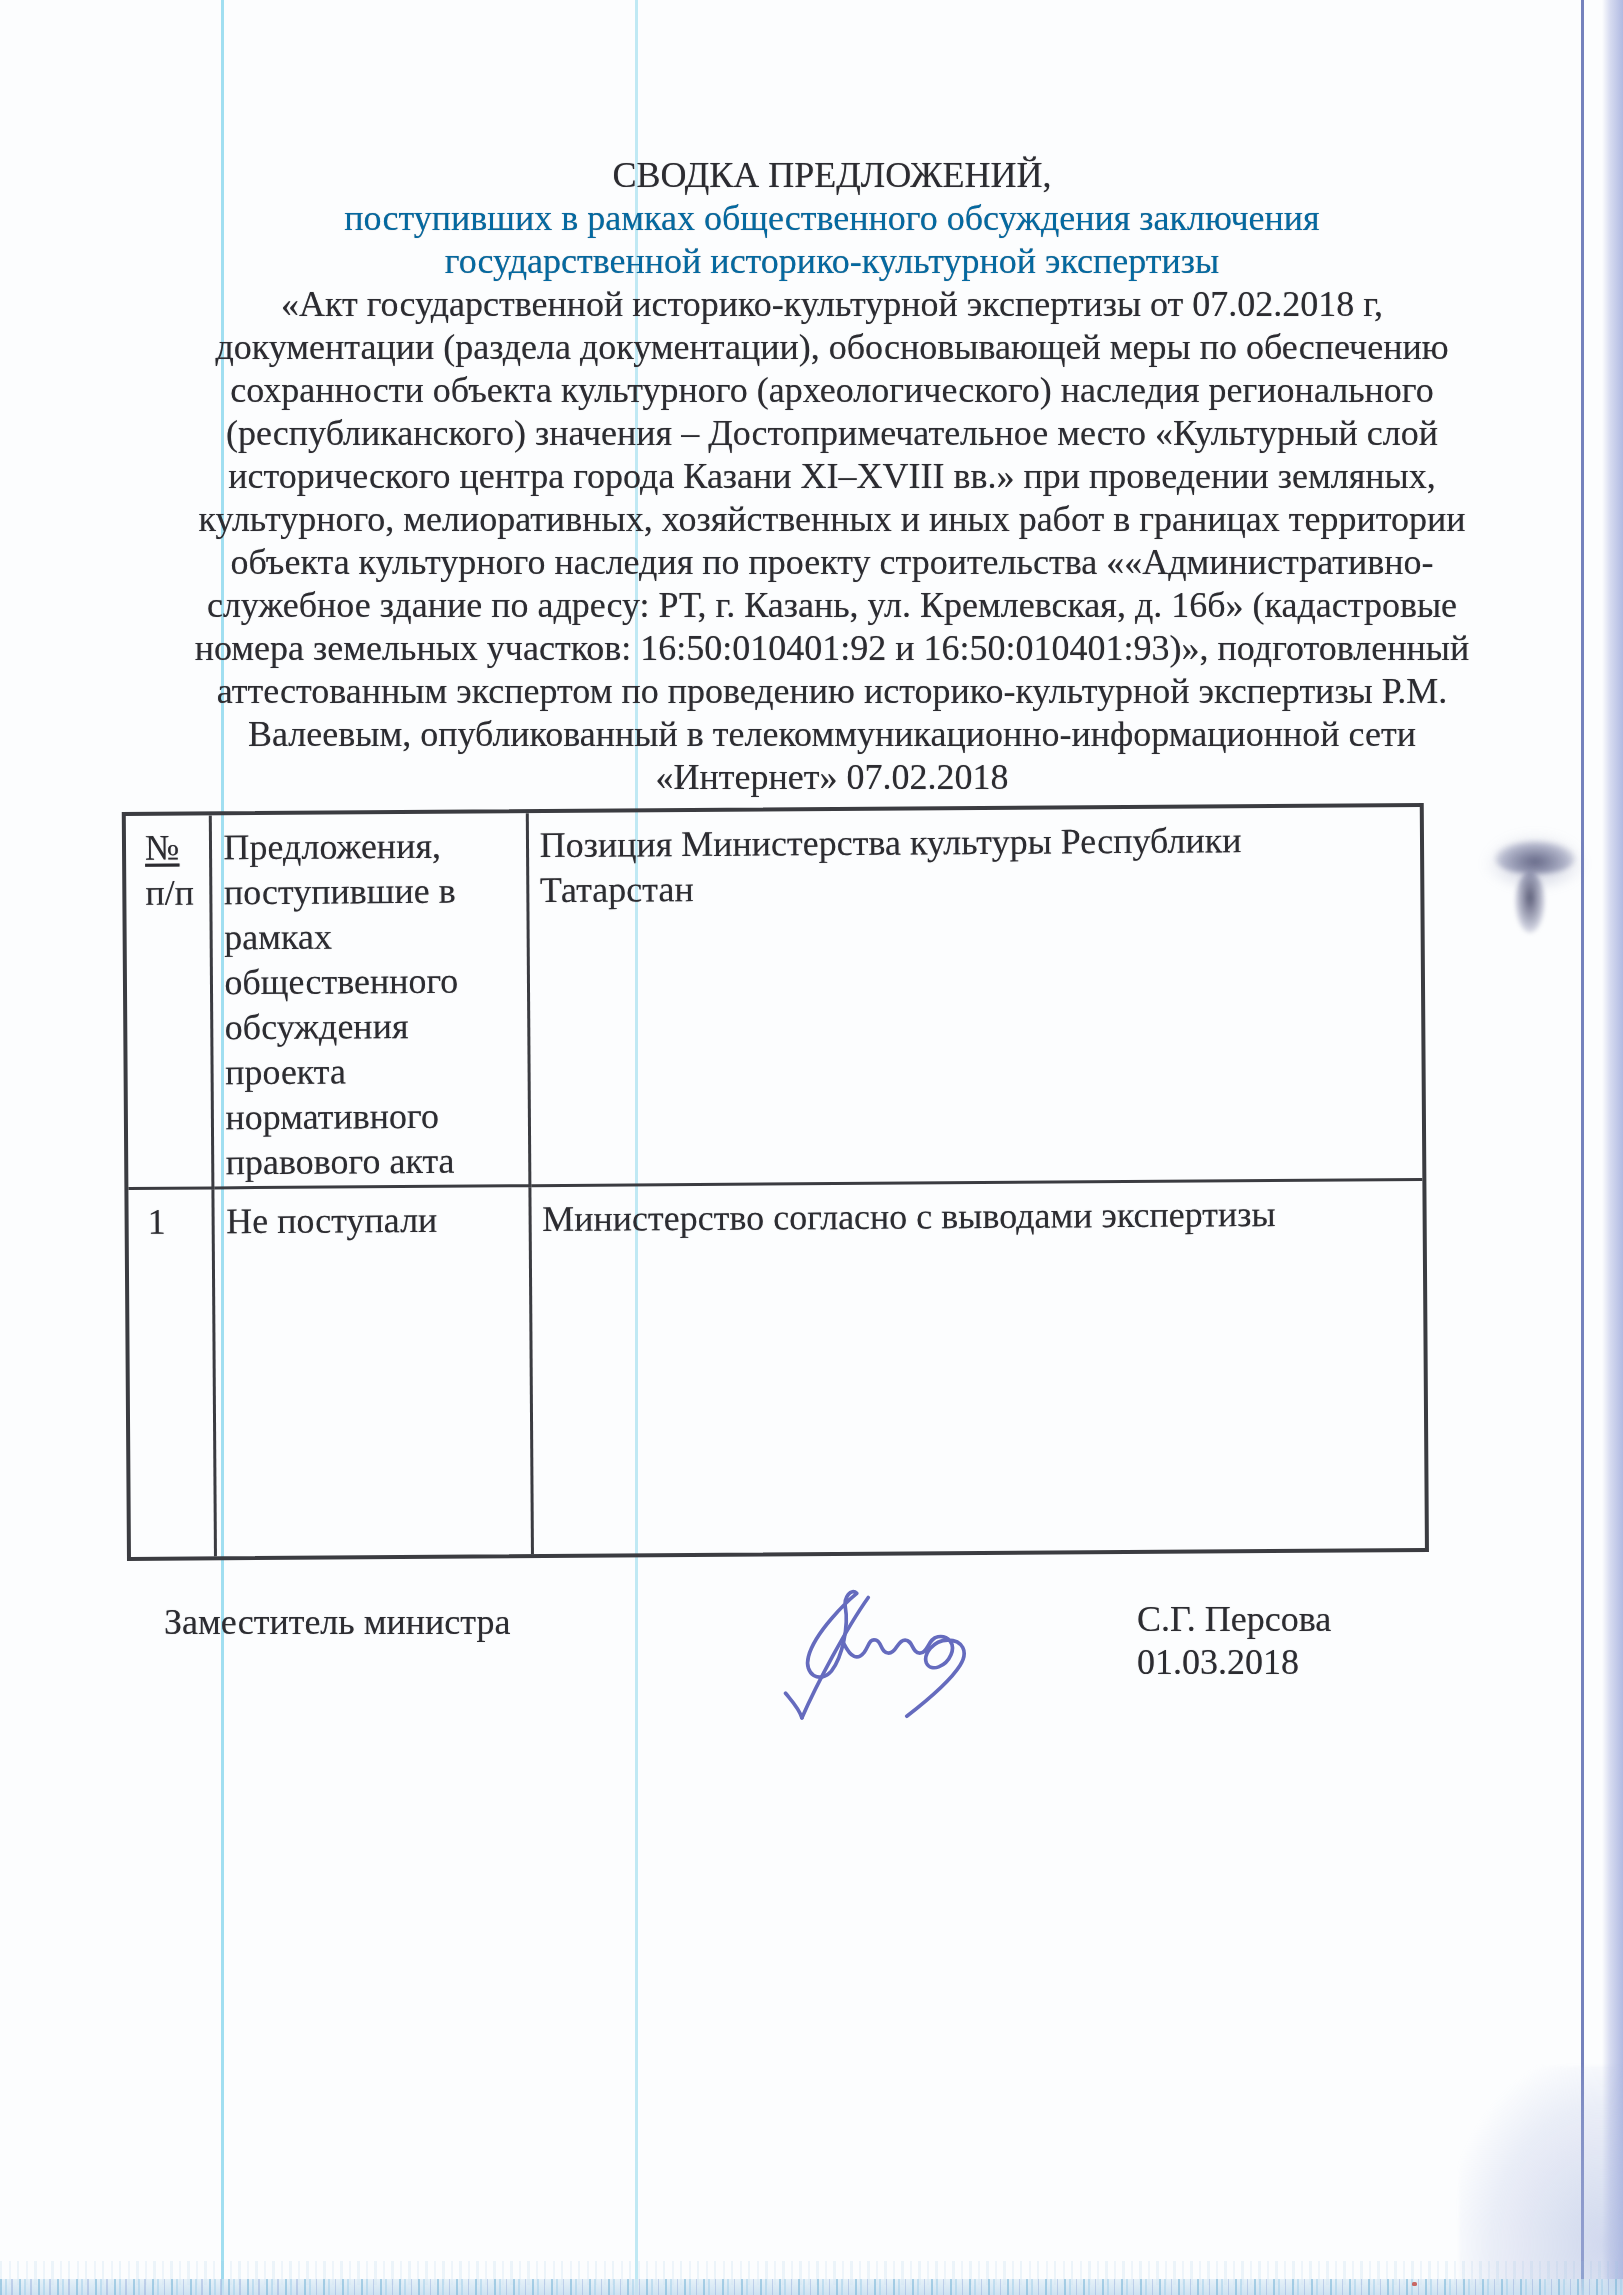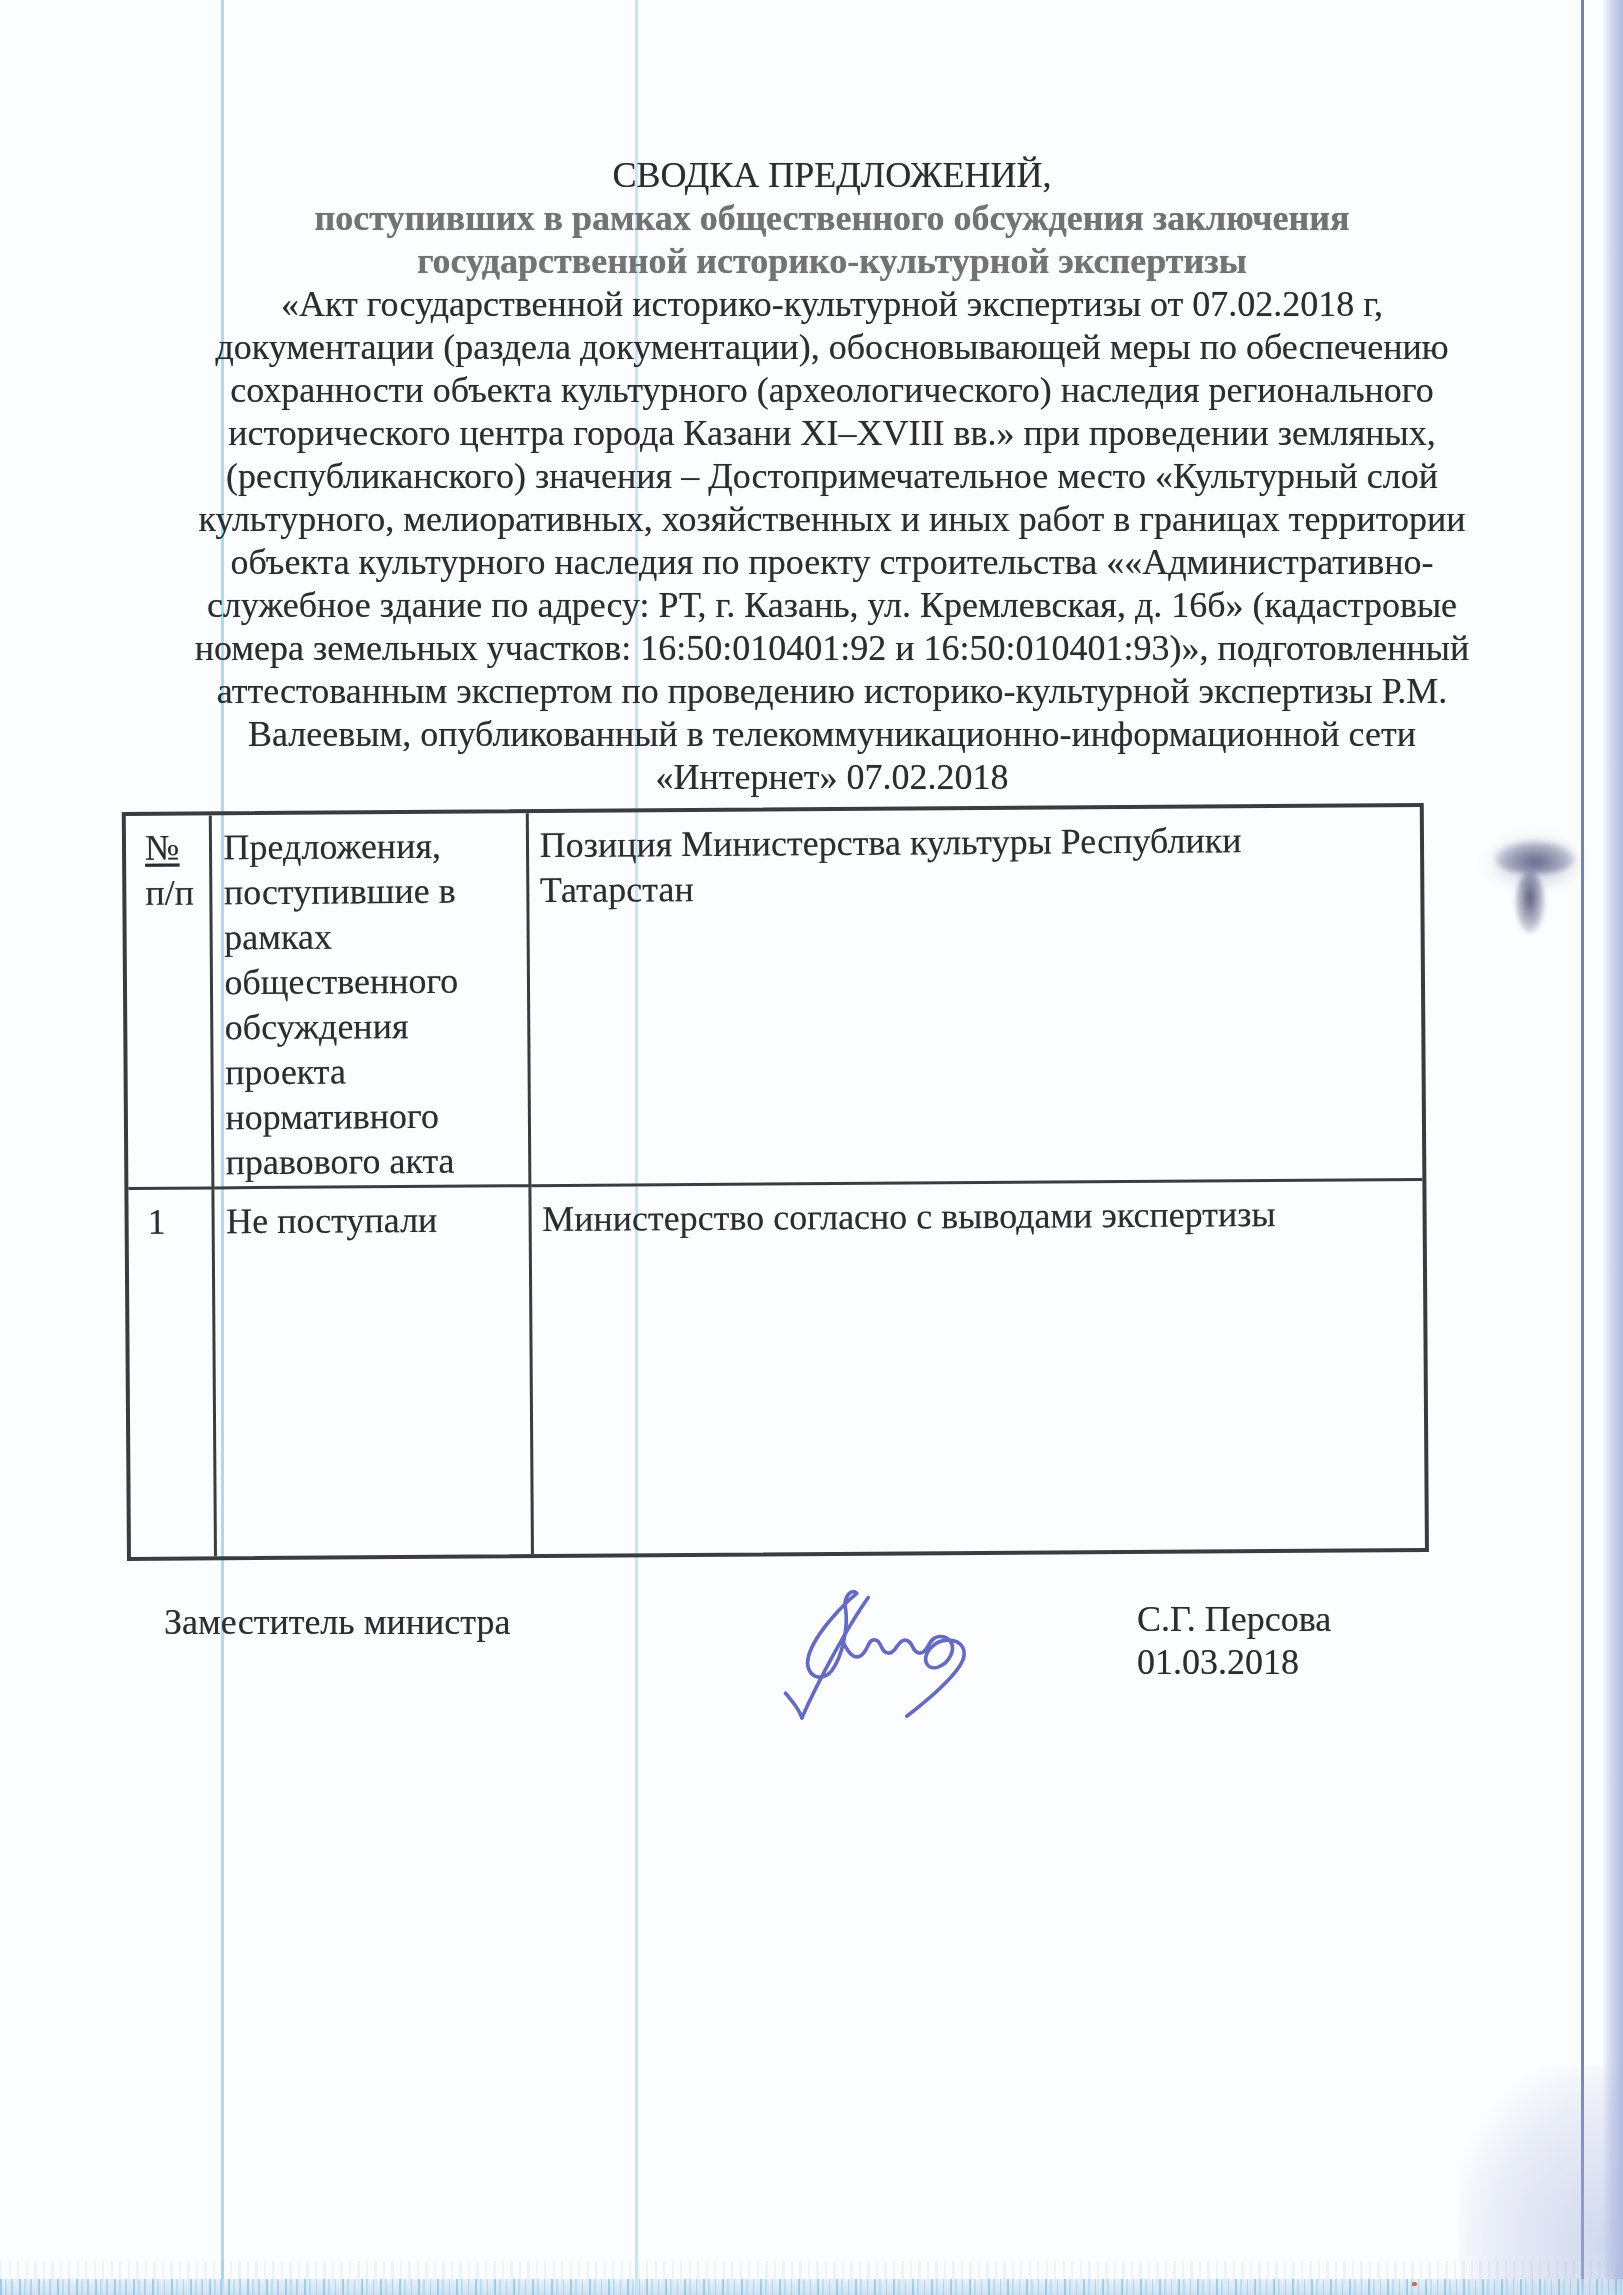"поступивших в рамках общественного" .doc-header .bold { color: #737373 -> #0369a1; font-weight: bold -> normal }
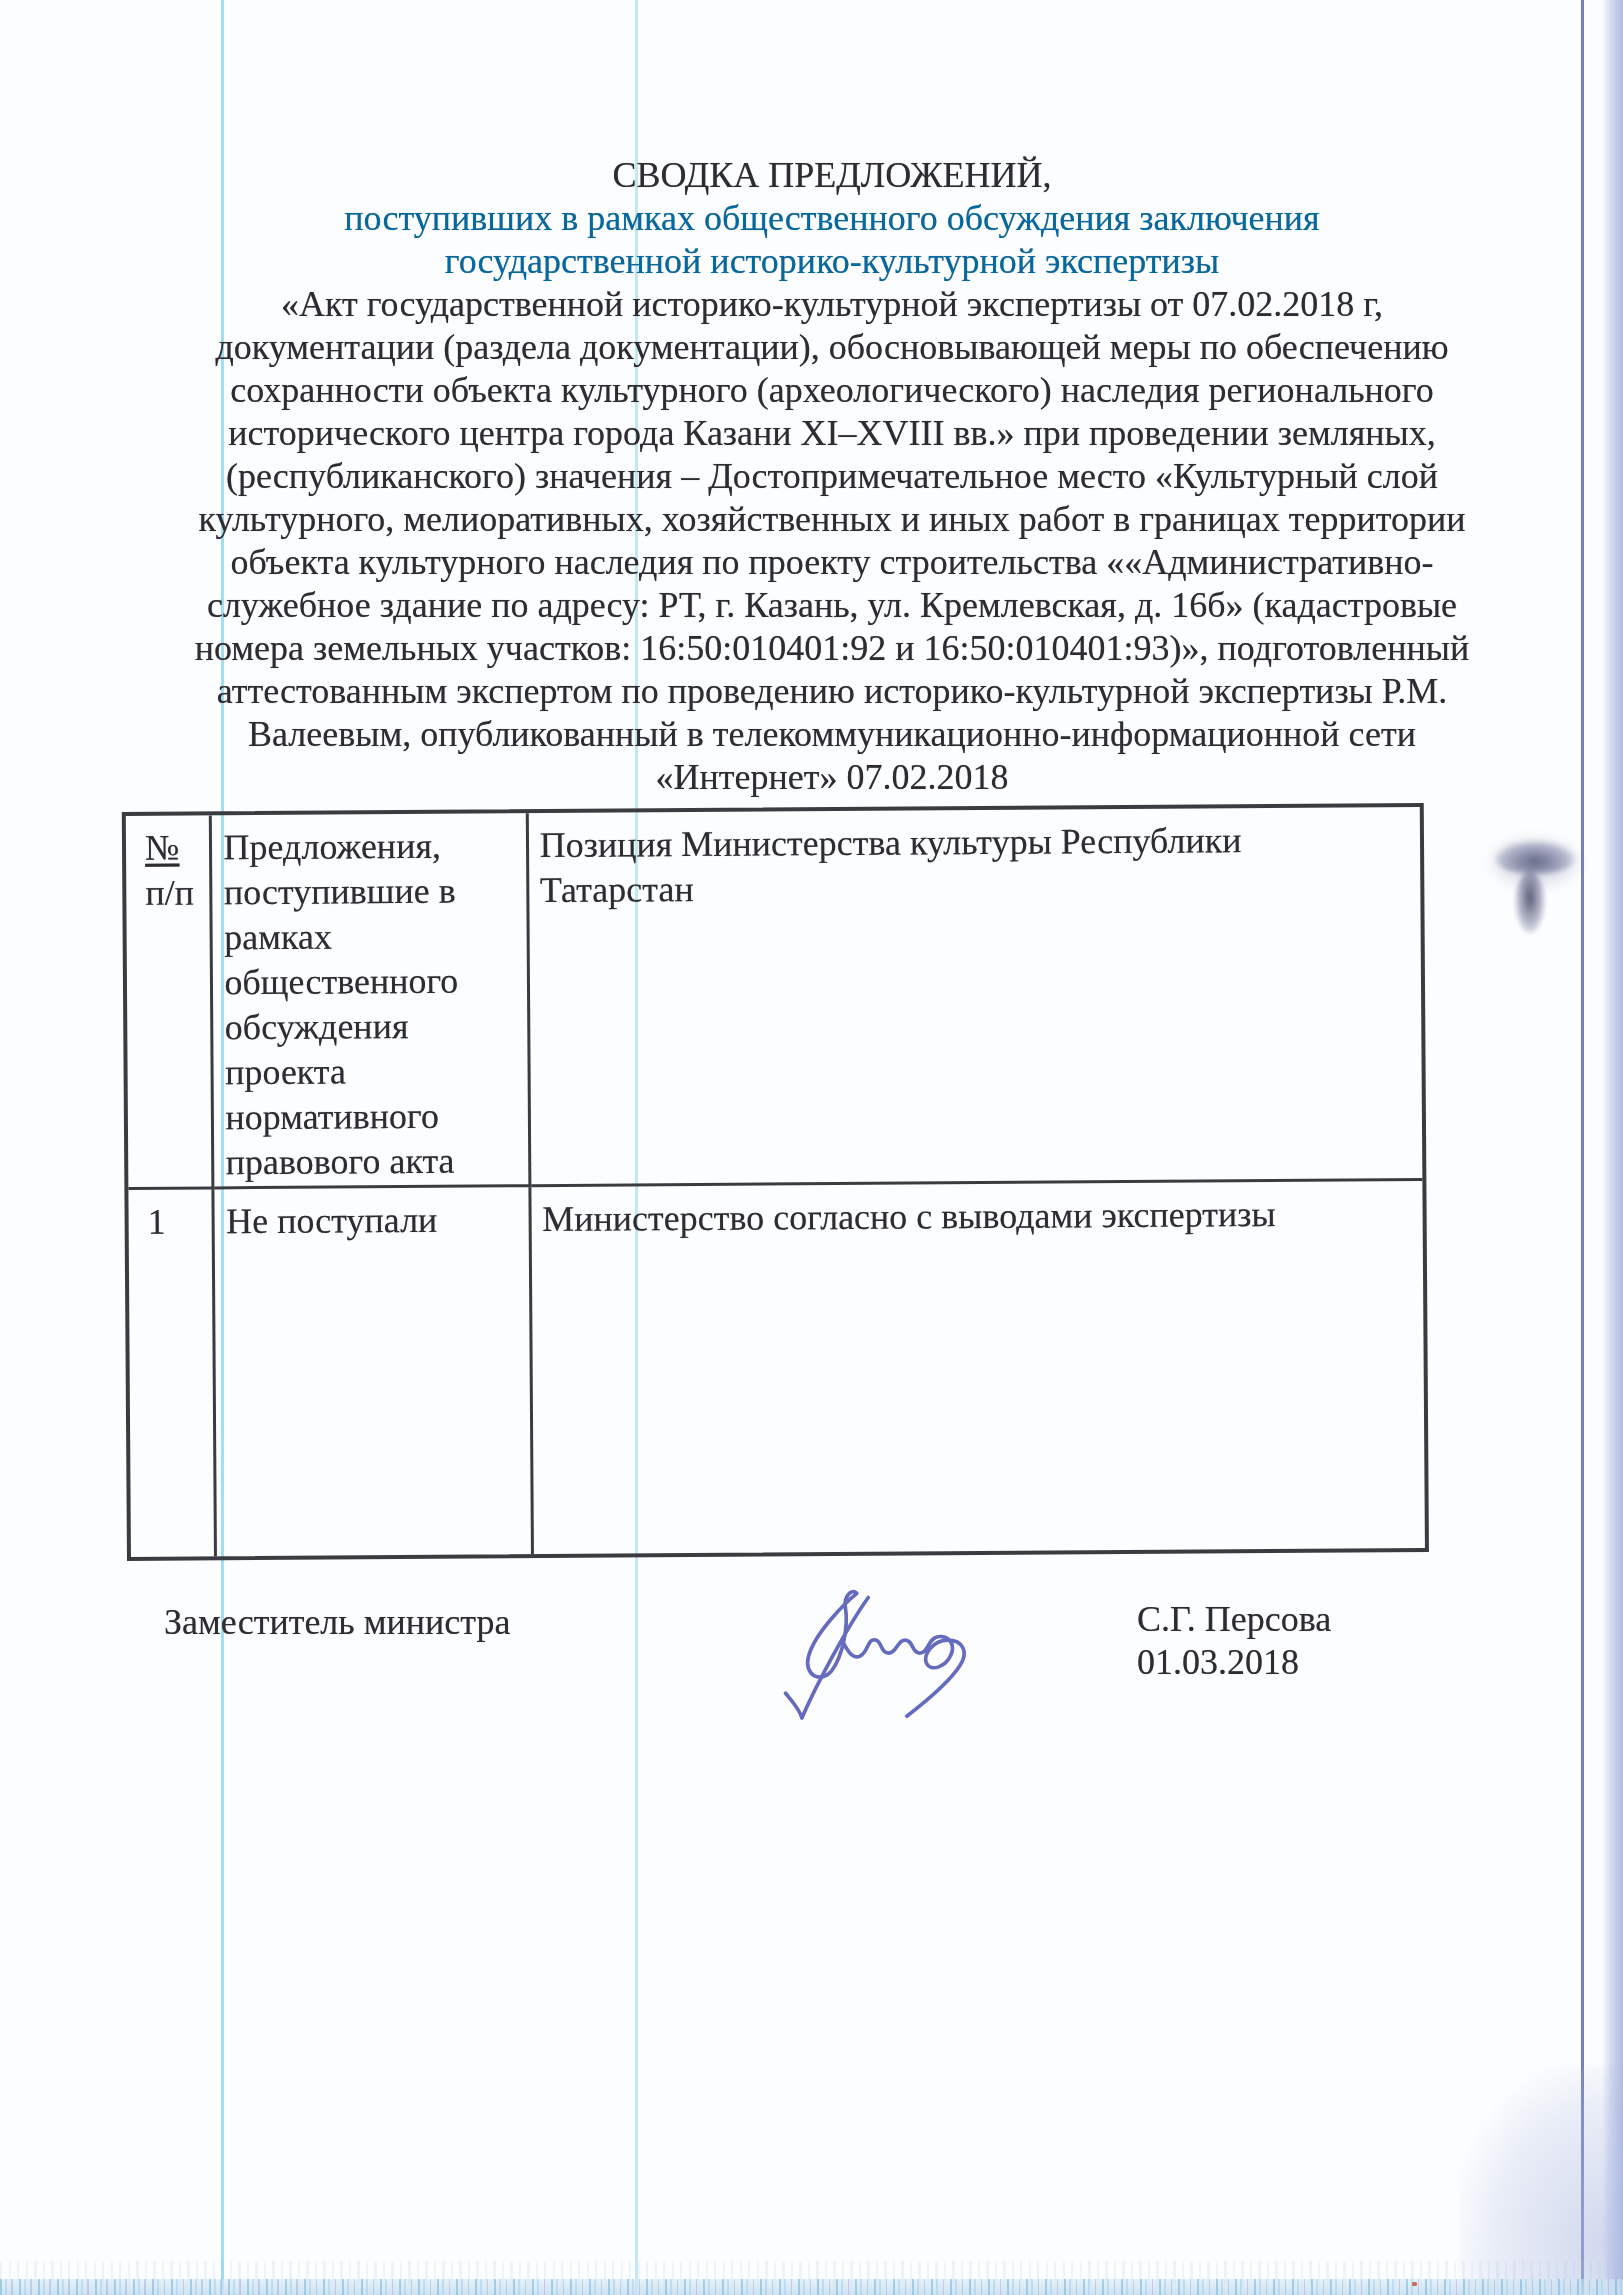"исторического центра города Казани" div.t-line { order: before "(республиканского) значения –" -> after "(республиканского) значения –" }
